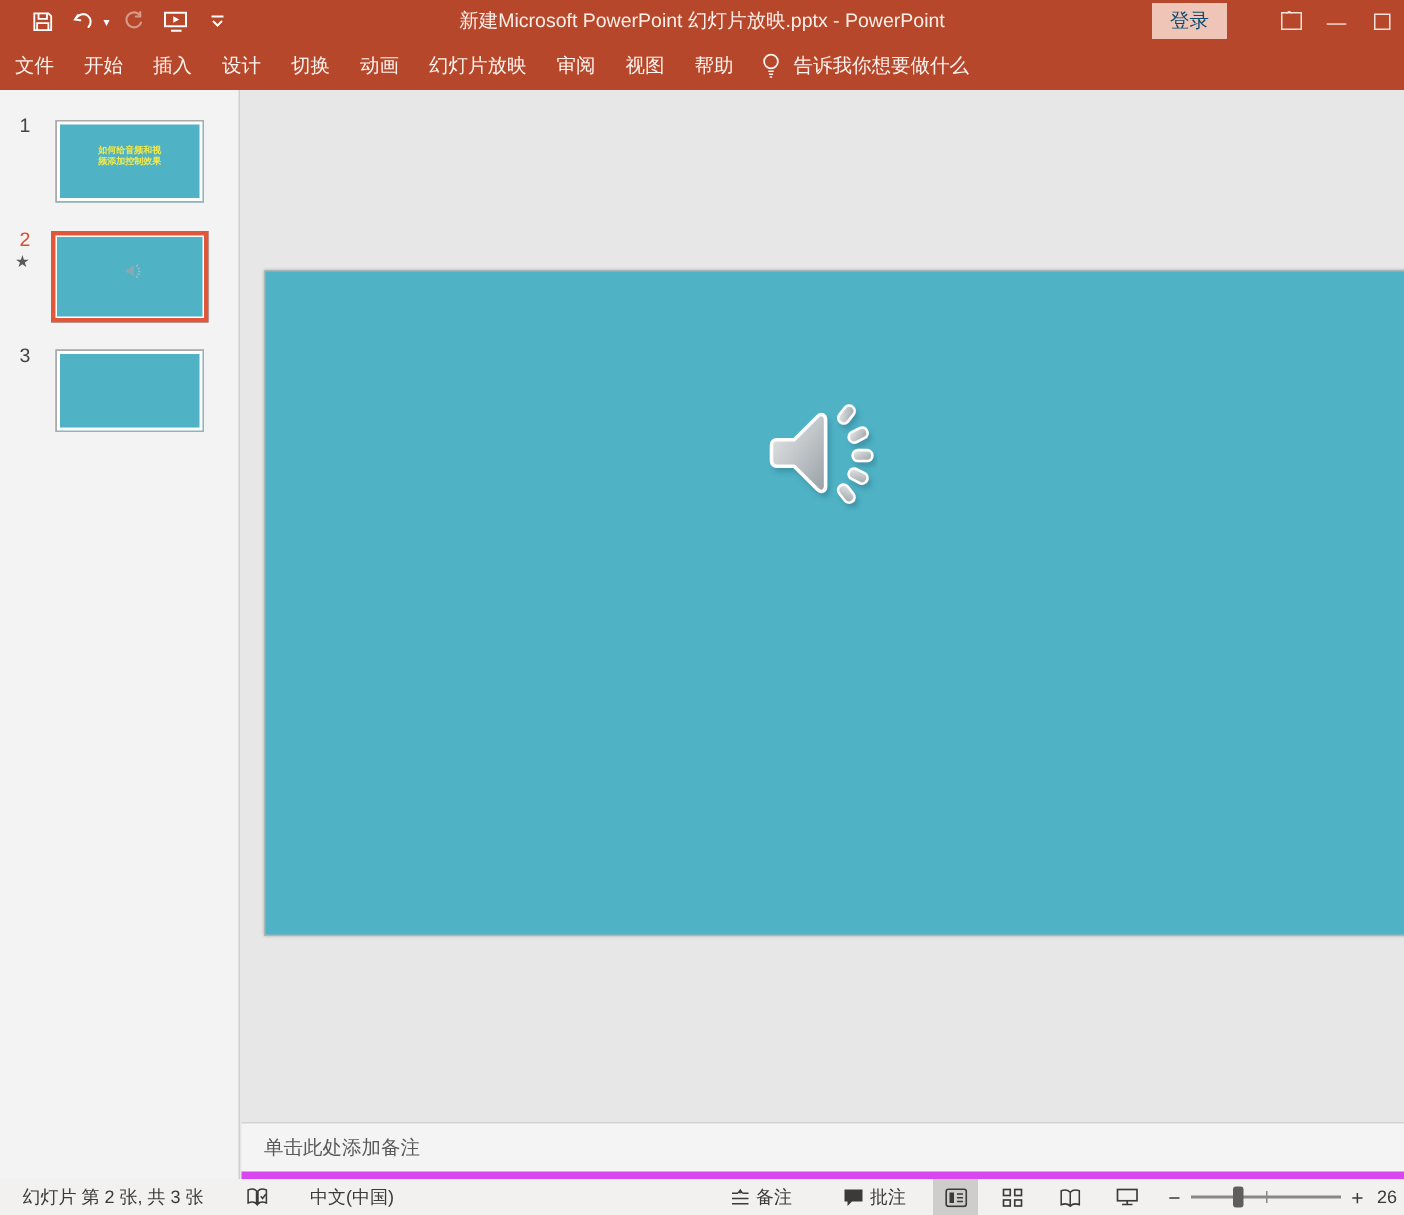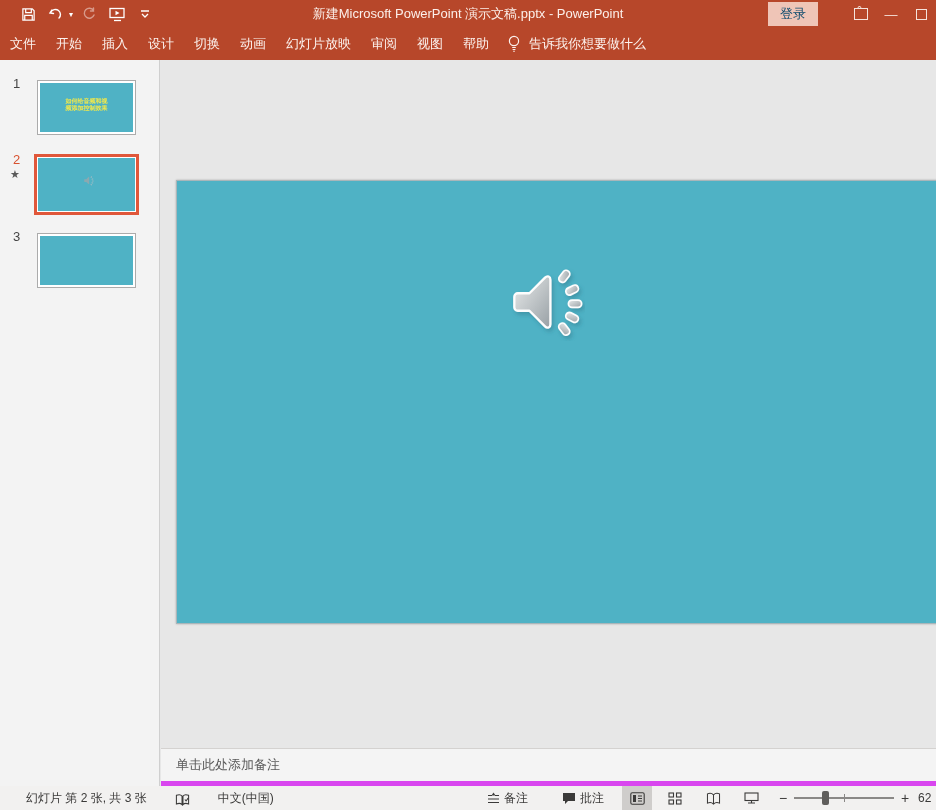"新建Microsoft PowerPoint 演示文稿.pptx -" div.title-text { text: 演示文稿.pptx -> 幻灯片放映.pptx }
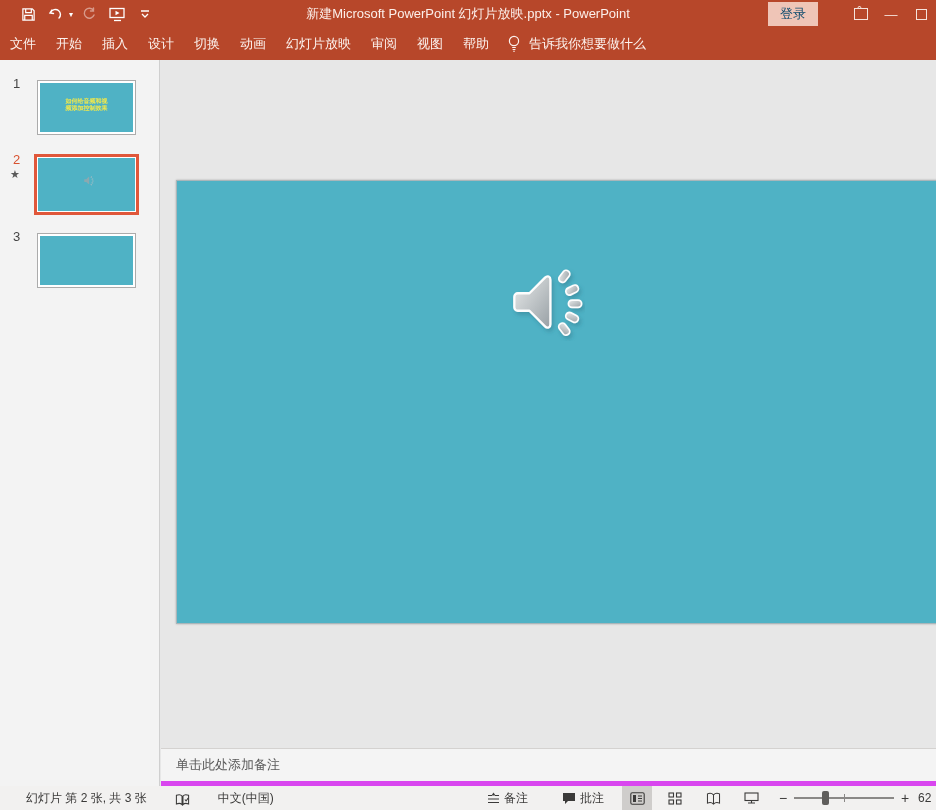"幻灯片 第 2 张, 共" .sb-left { align-items: flex-end -> center; padding-left: 26px -> 15px }
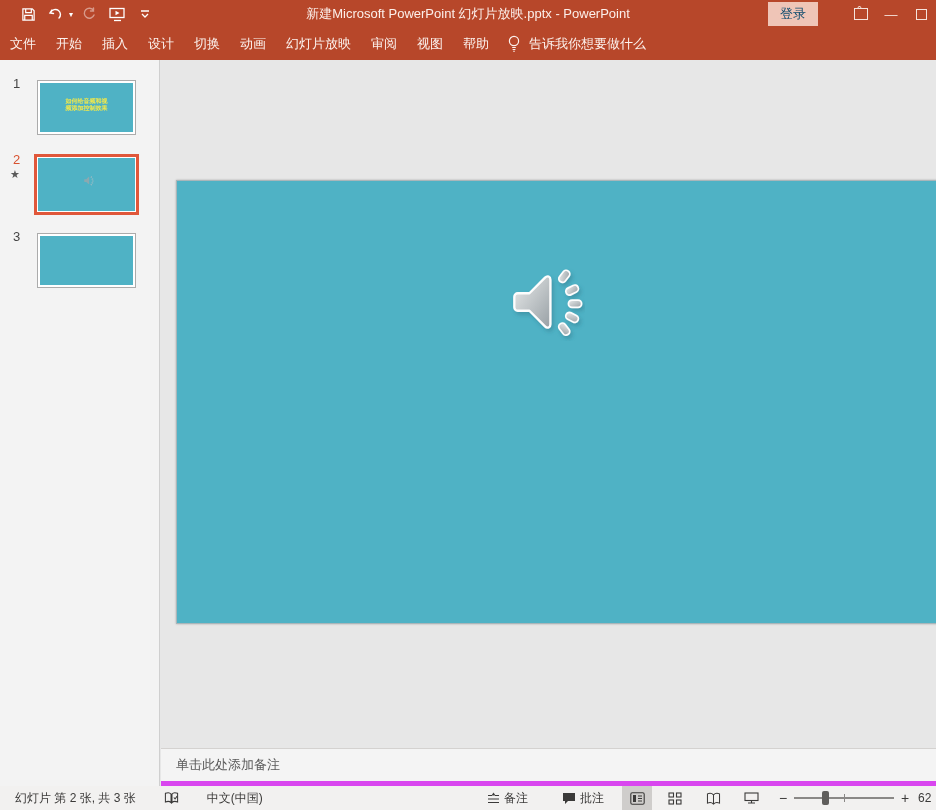"62" span.zoom-value { text: 62 -> 26 }
